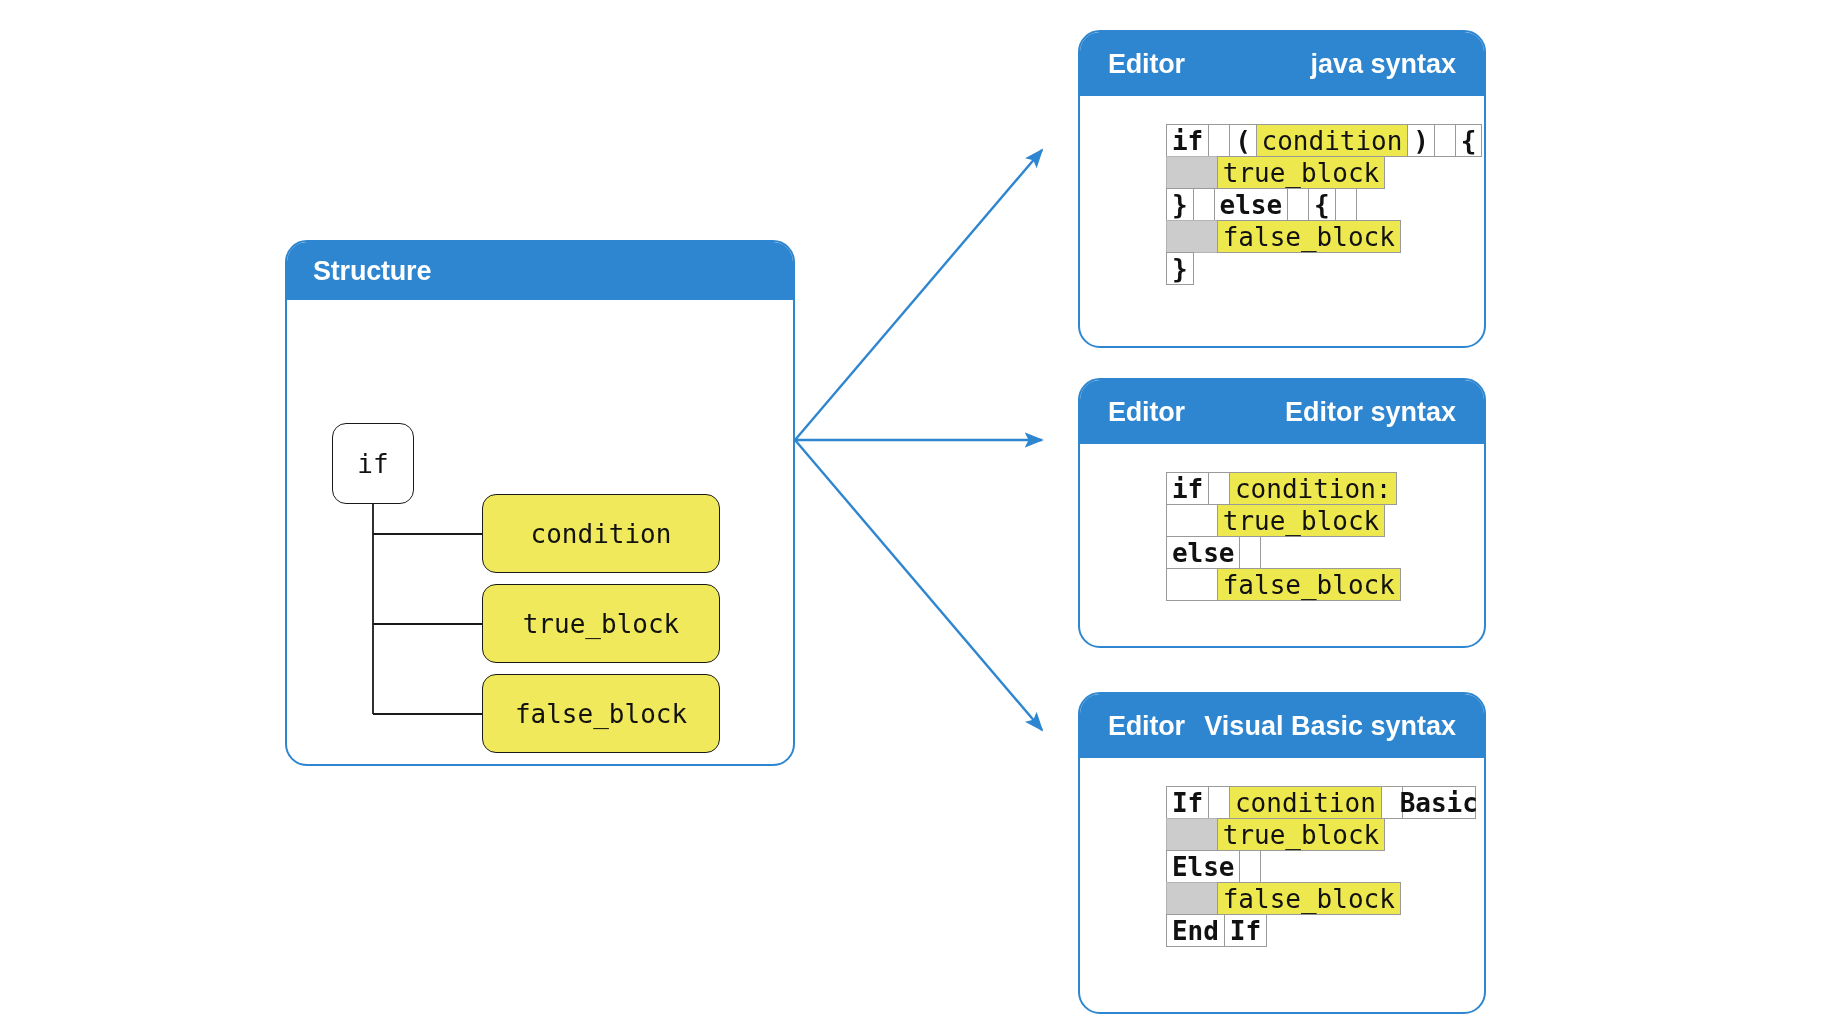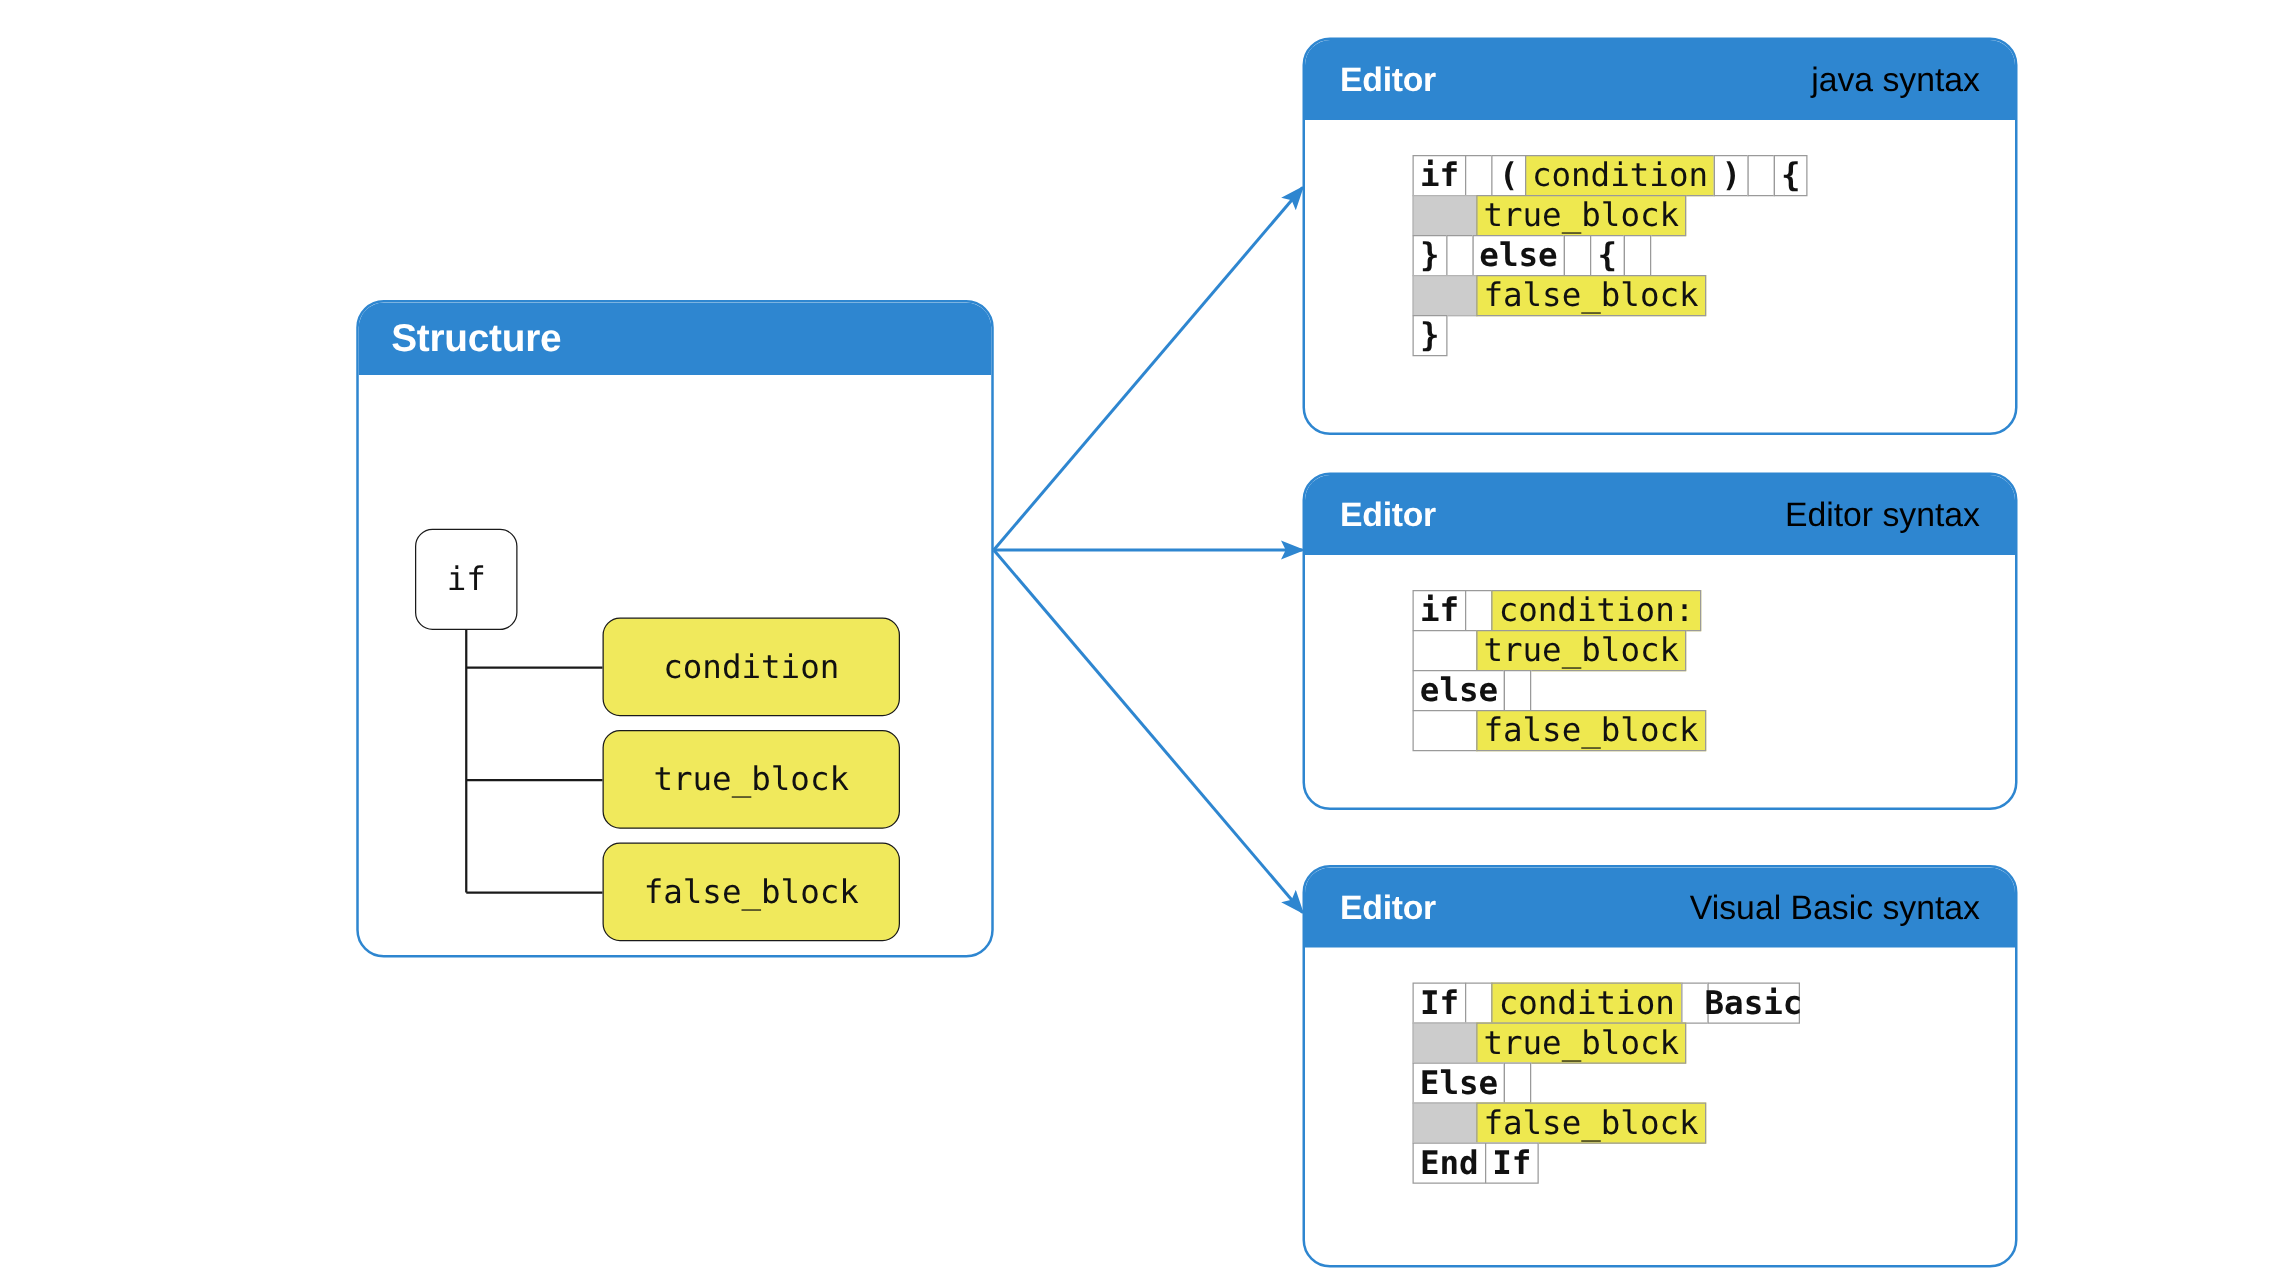"Editor" .editor-panel { left: 1042px -> 1078px; width: 572px -> 408px }
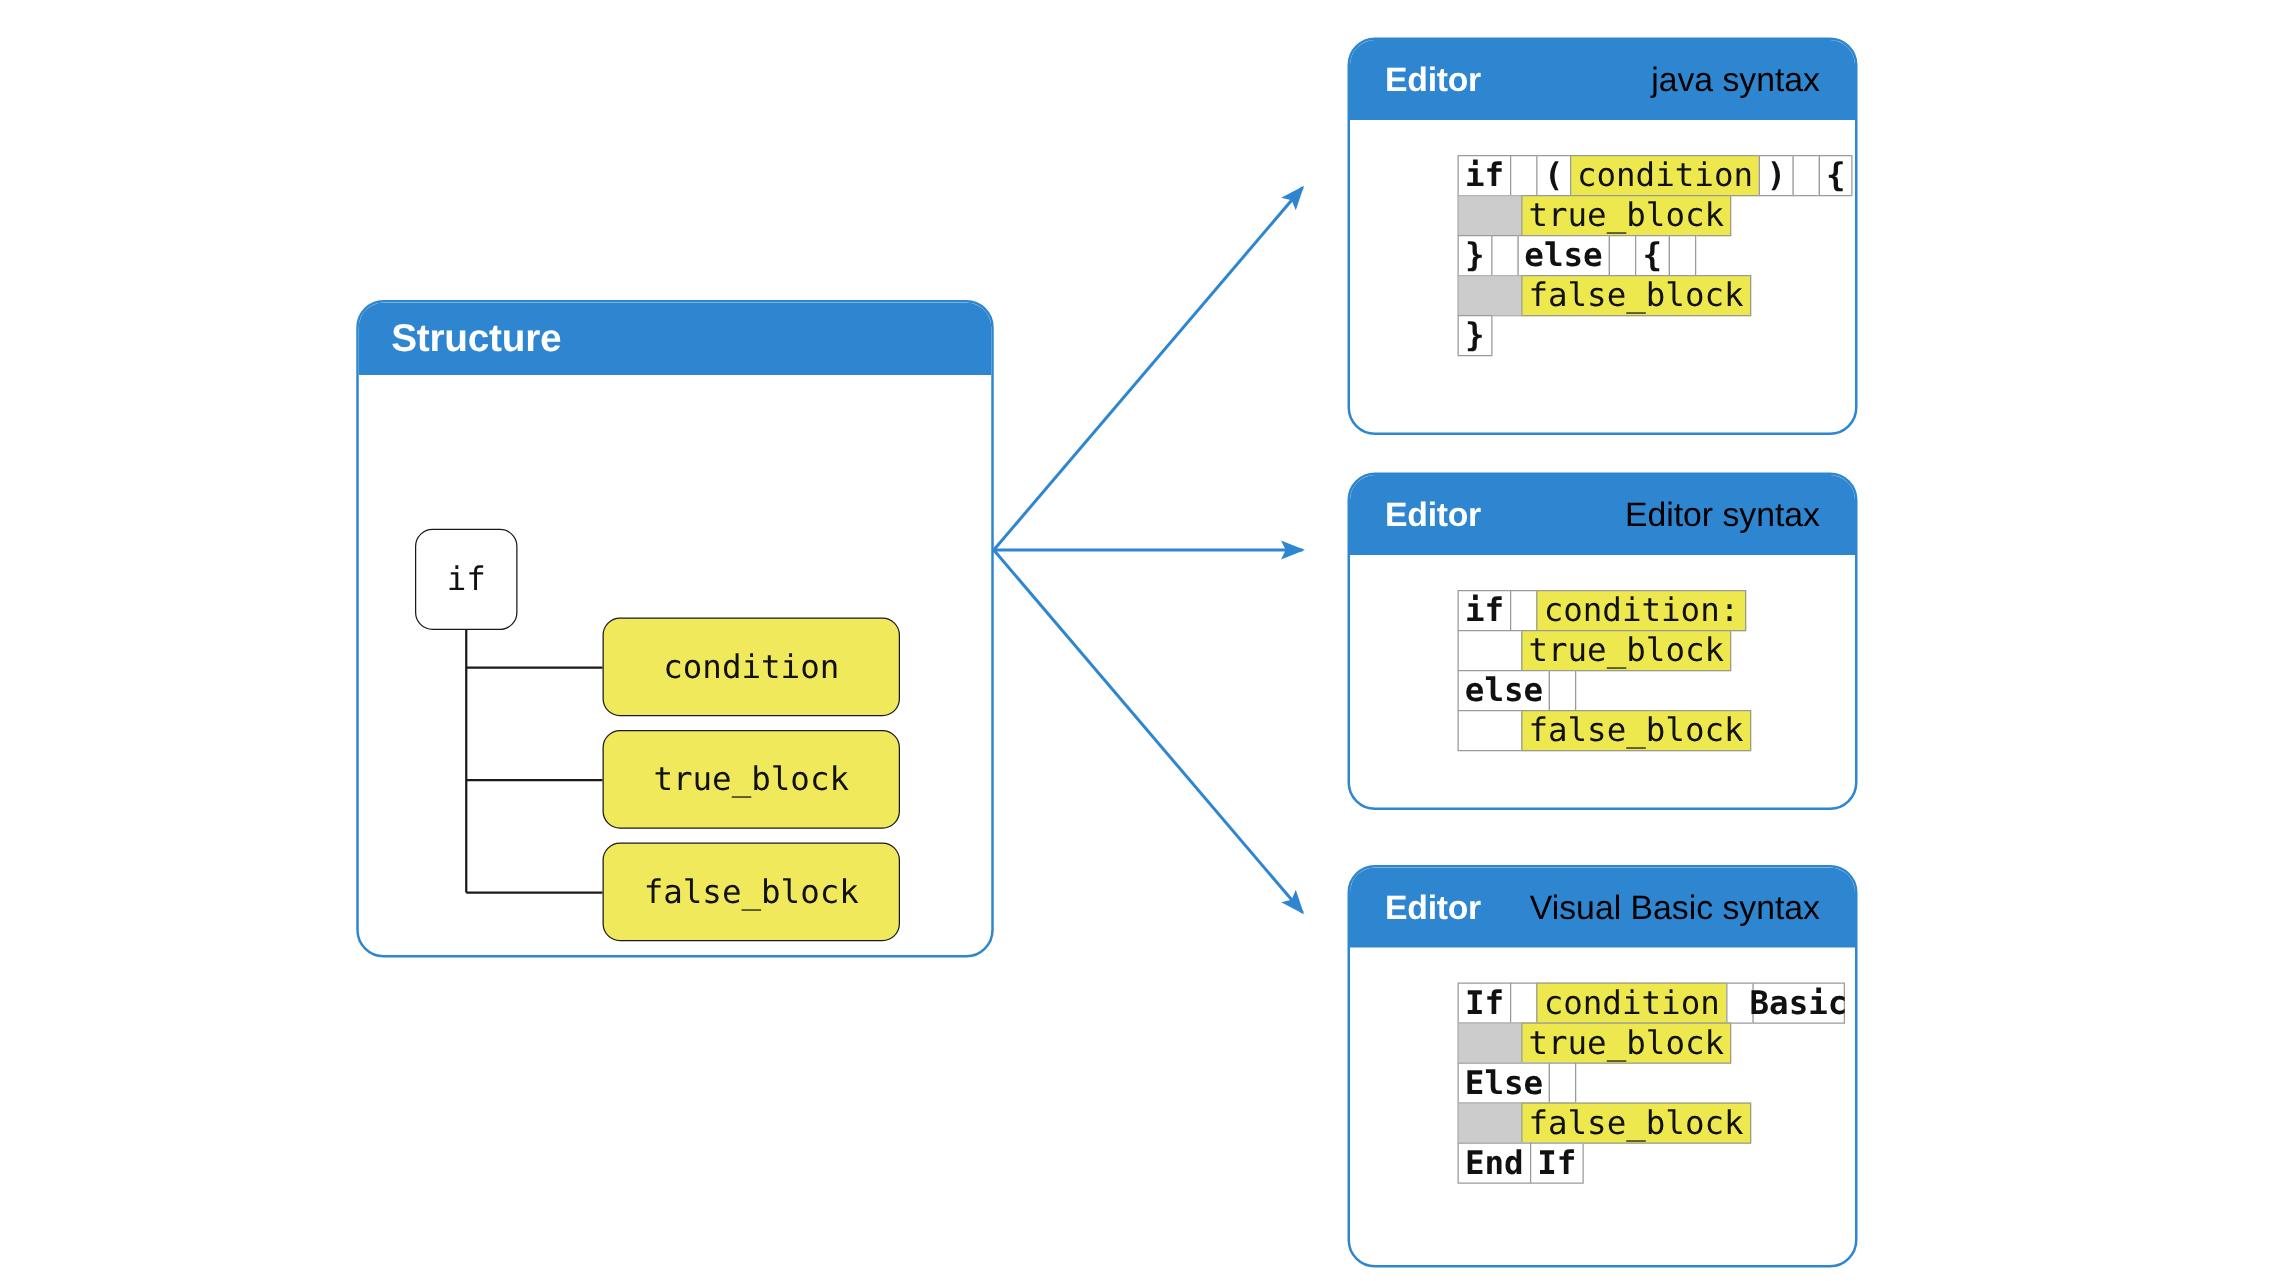"java syntax" .panel-subtitle { color: #000000 -> #ffffff; font-weight: 400 -> 700 }
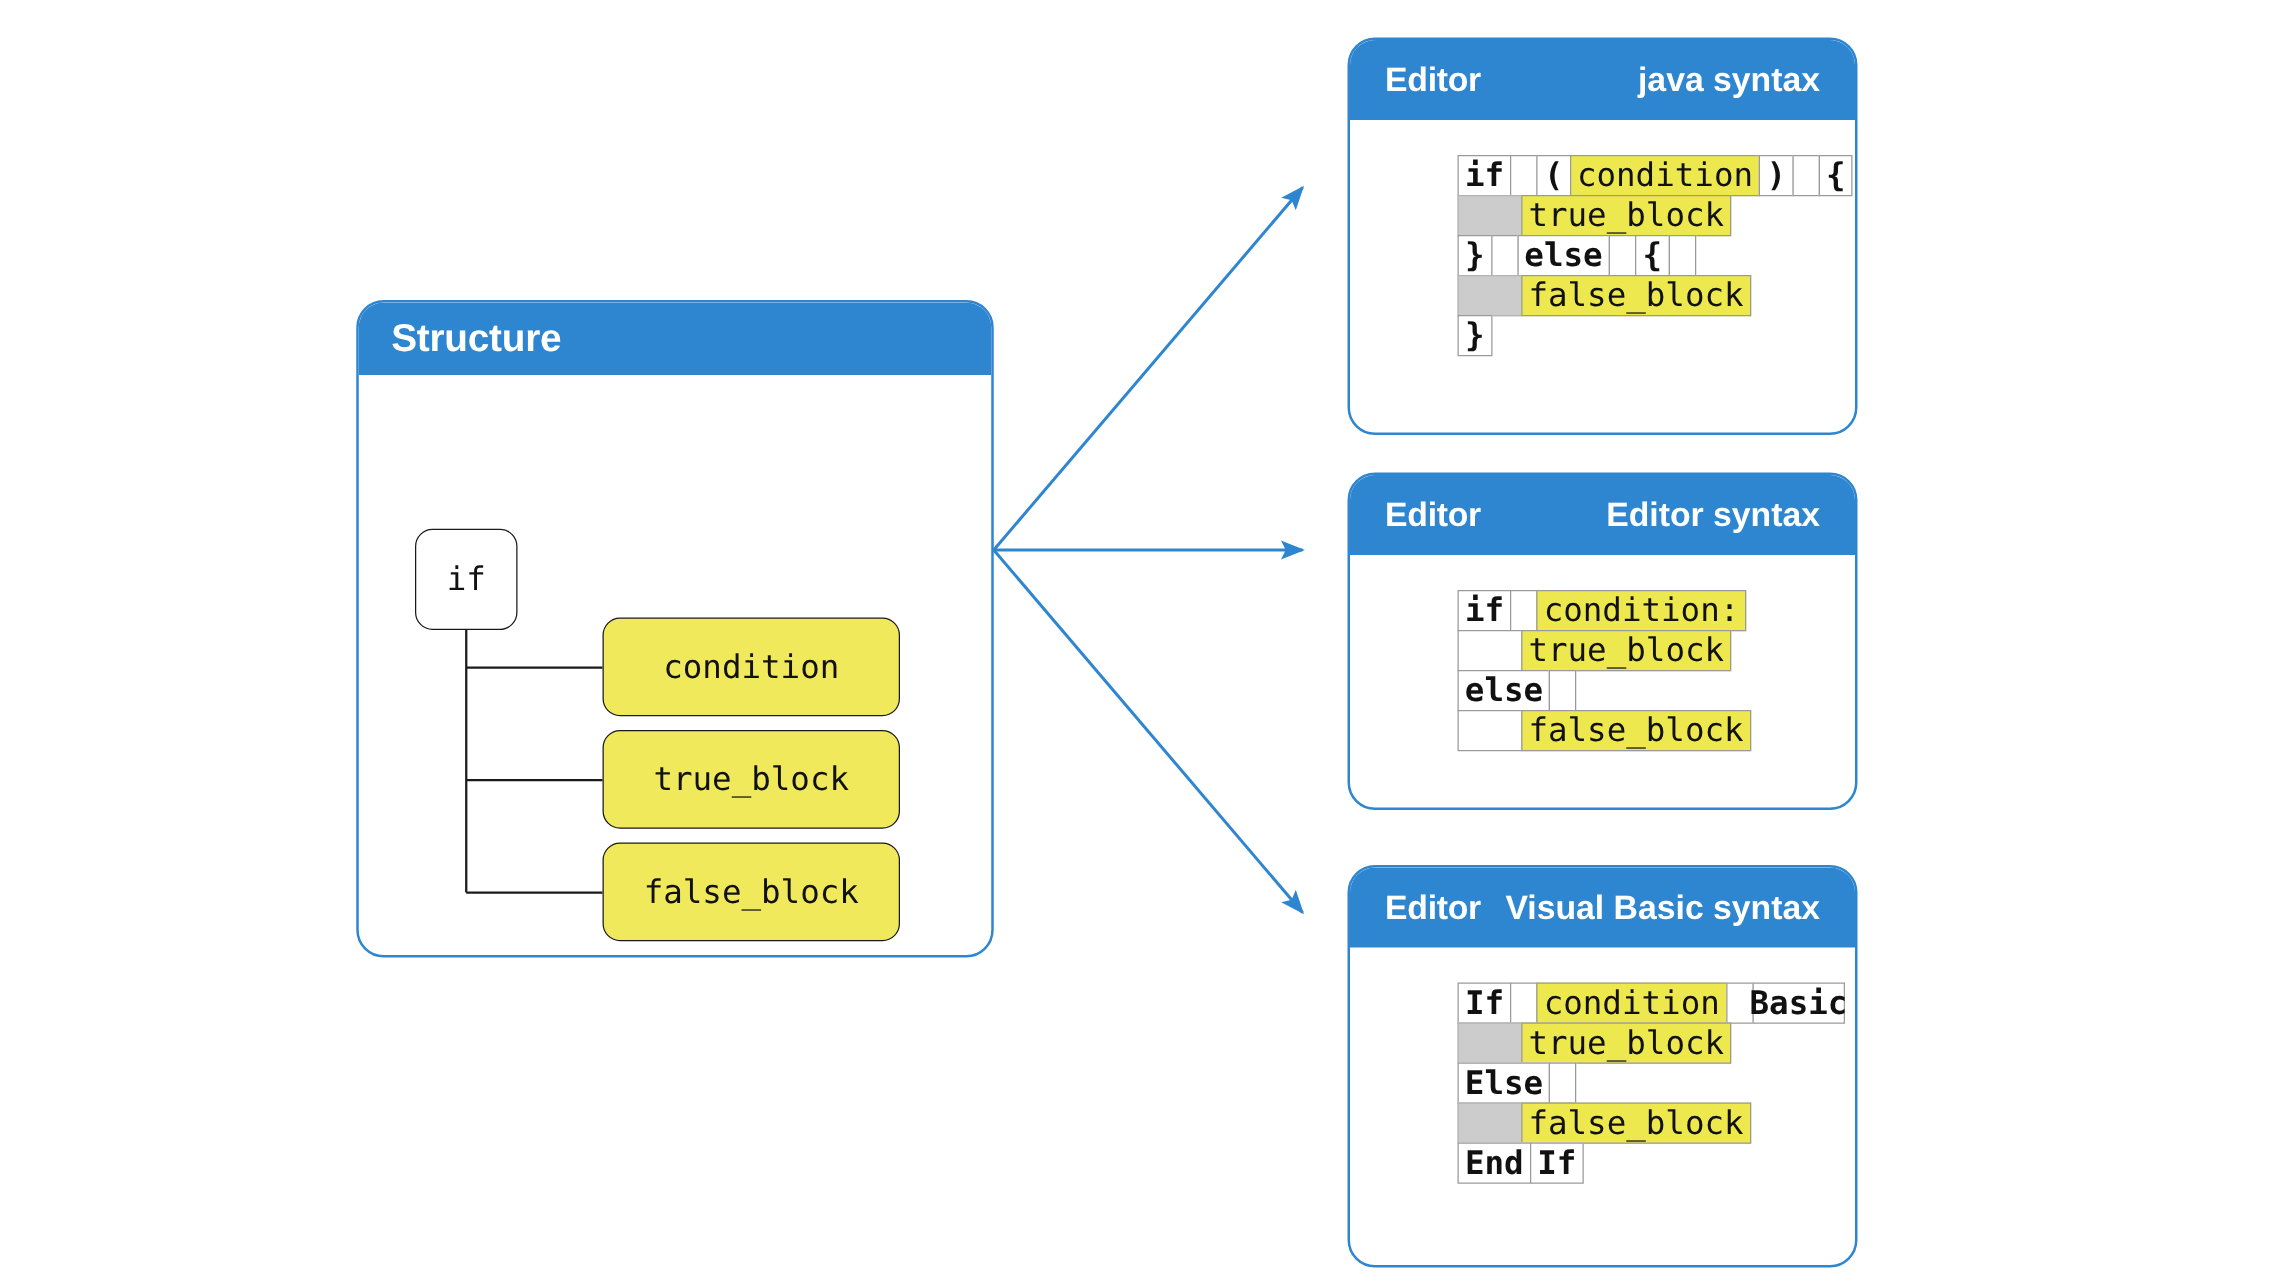"Structure" #structure-panel .panel-header { font-size: 31px -> 27px }
